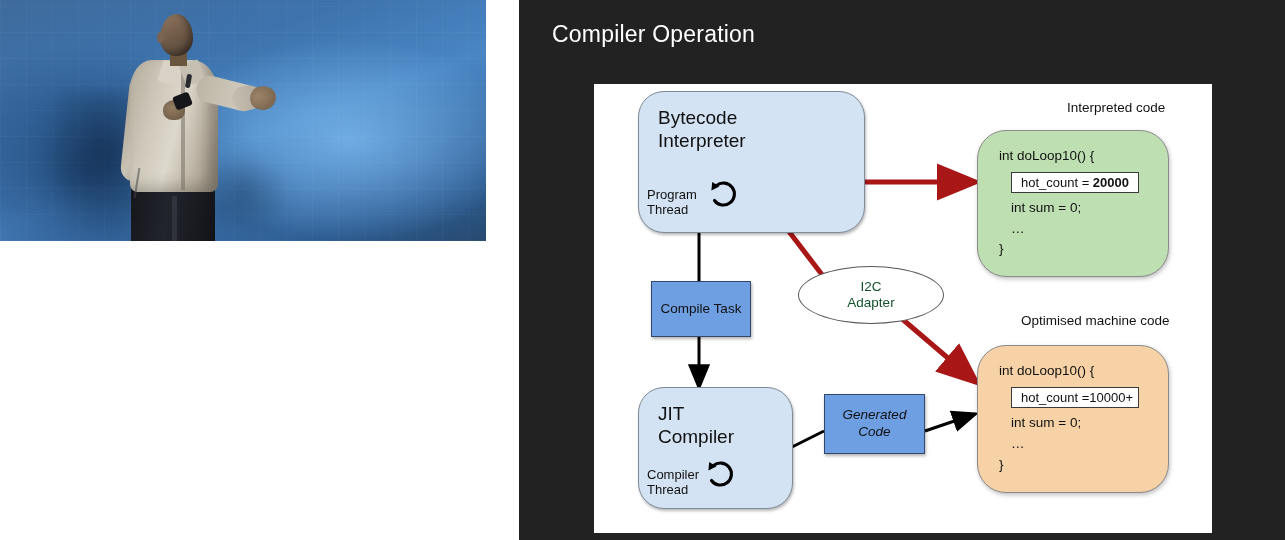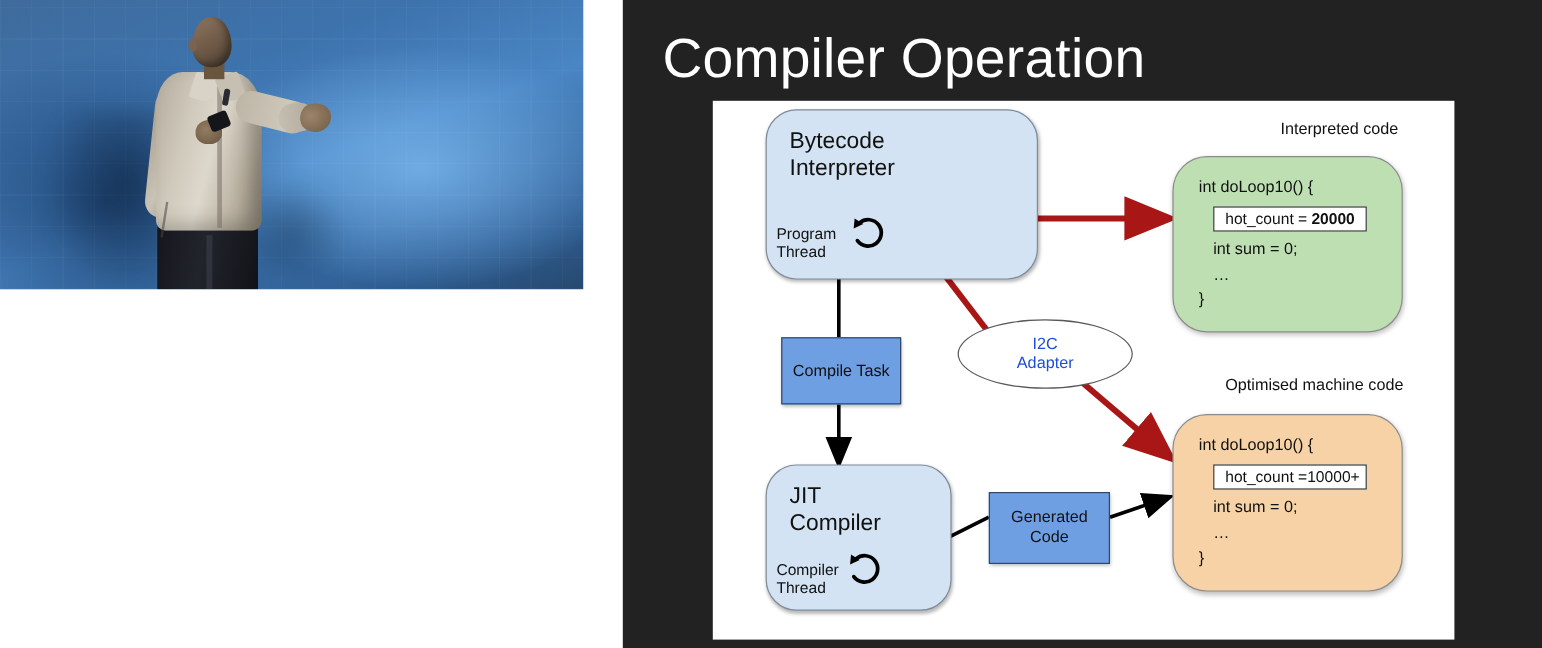"Compiler Operation" #slide-title { font-size: 46px -> 23px }
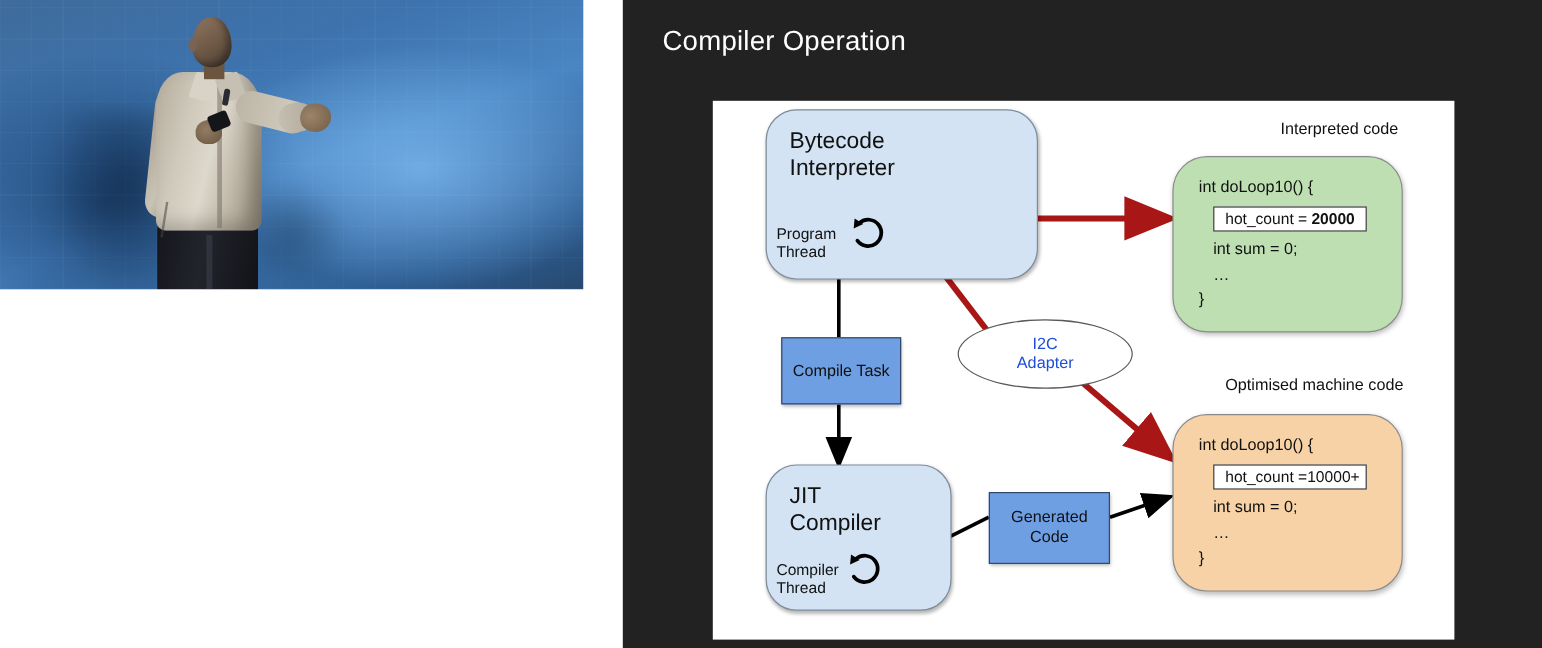"I2C" .ellipse-node { color: #1d4ed8 -> #14532d }
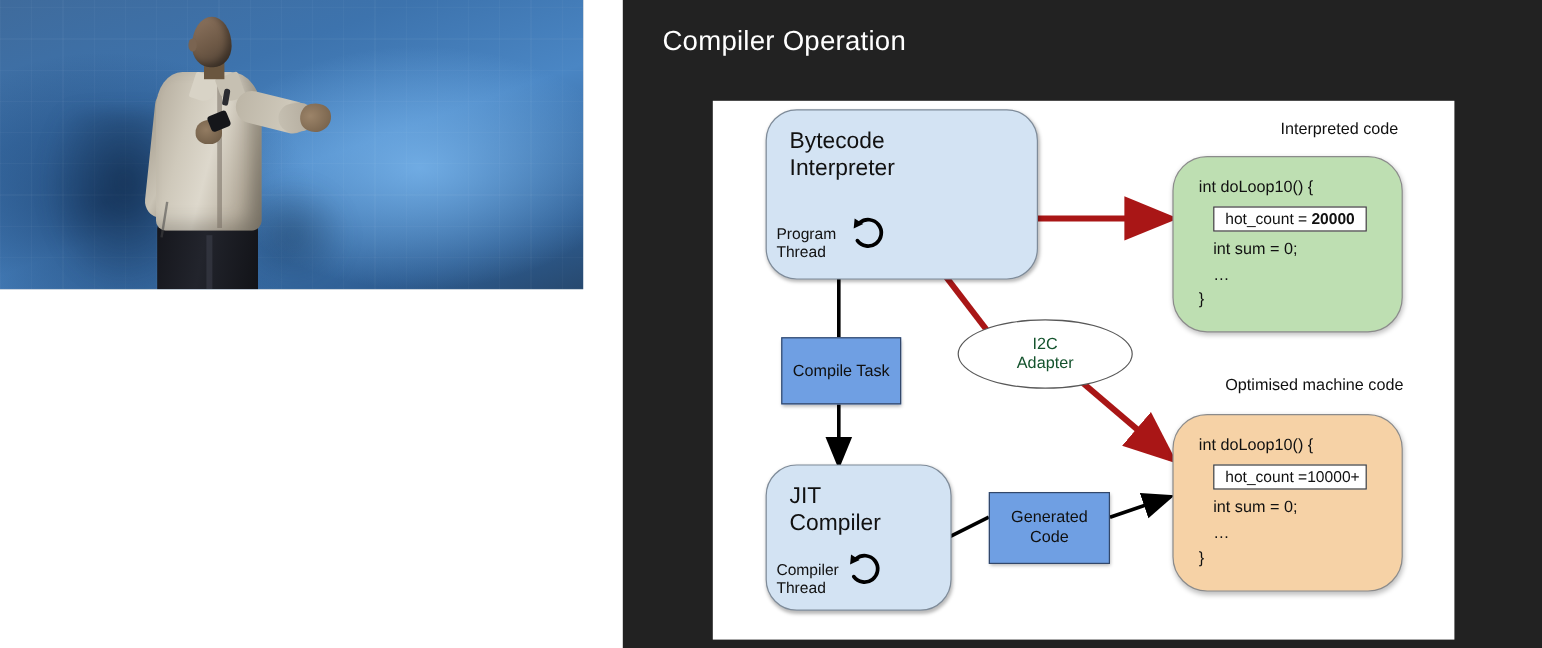"Generated" div.node { font-style: none -> italic; top: 326px -> 310px }
